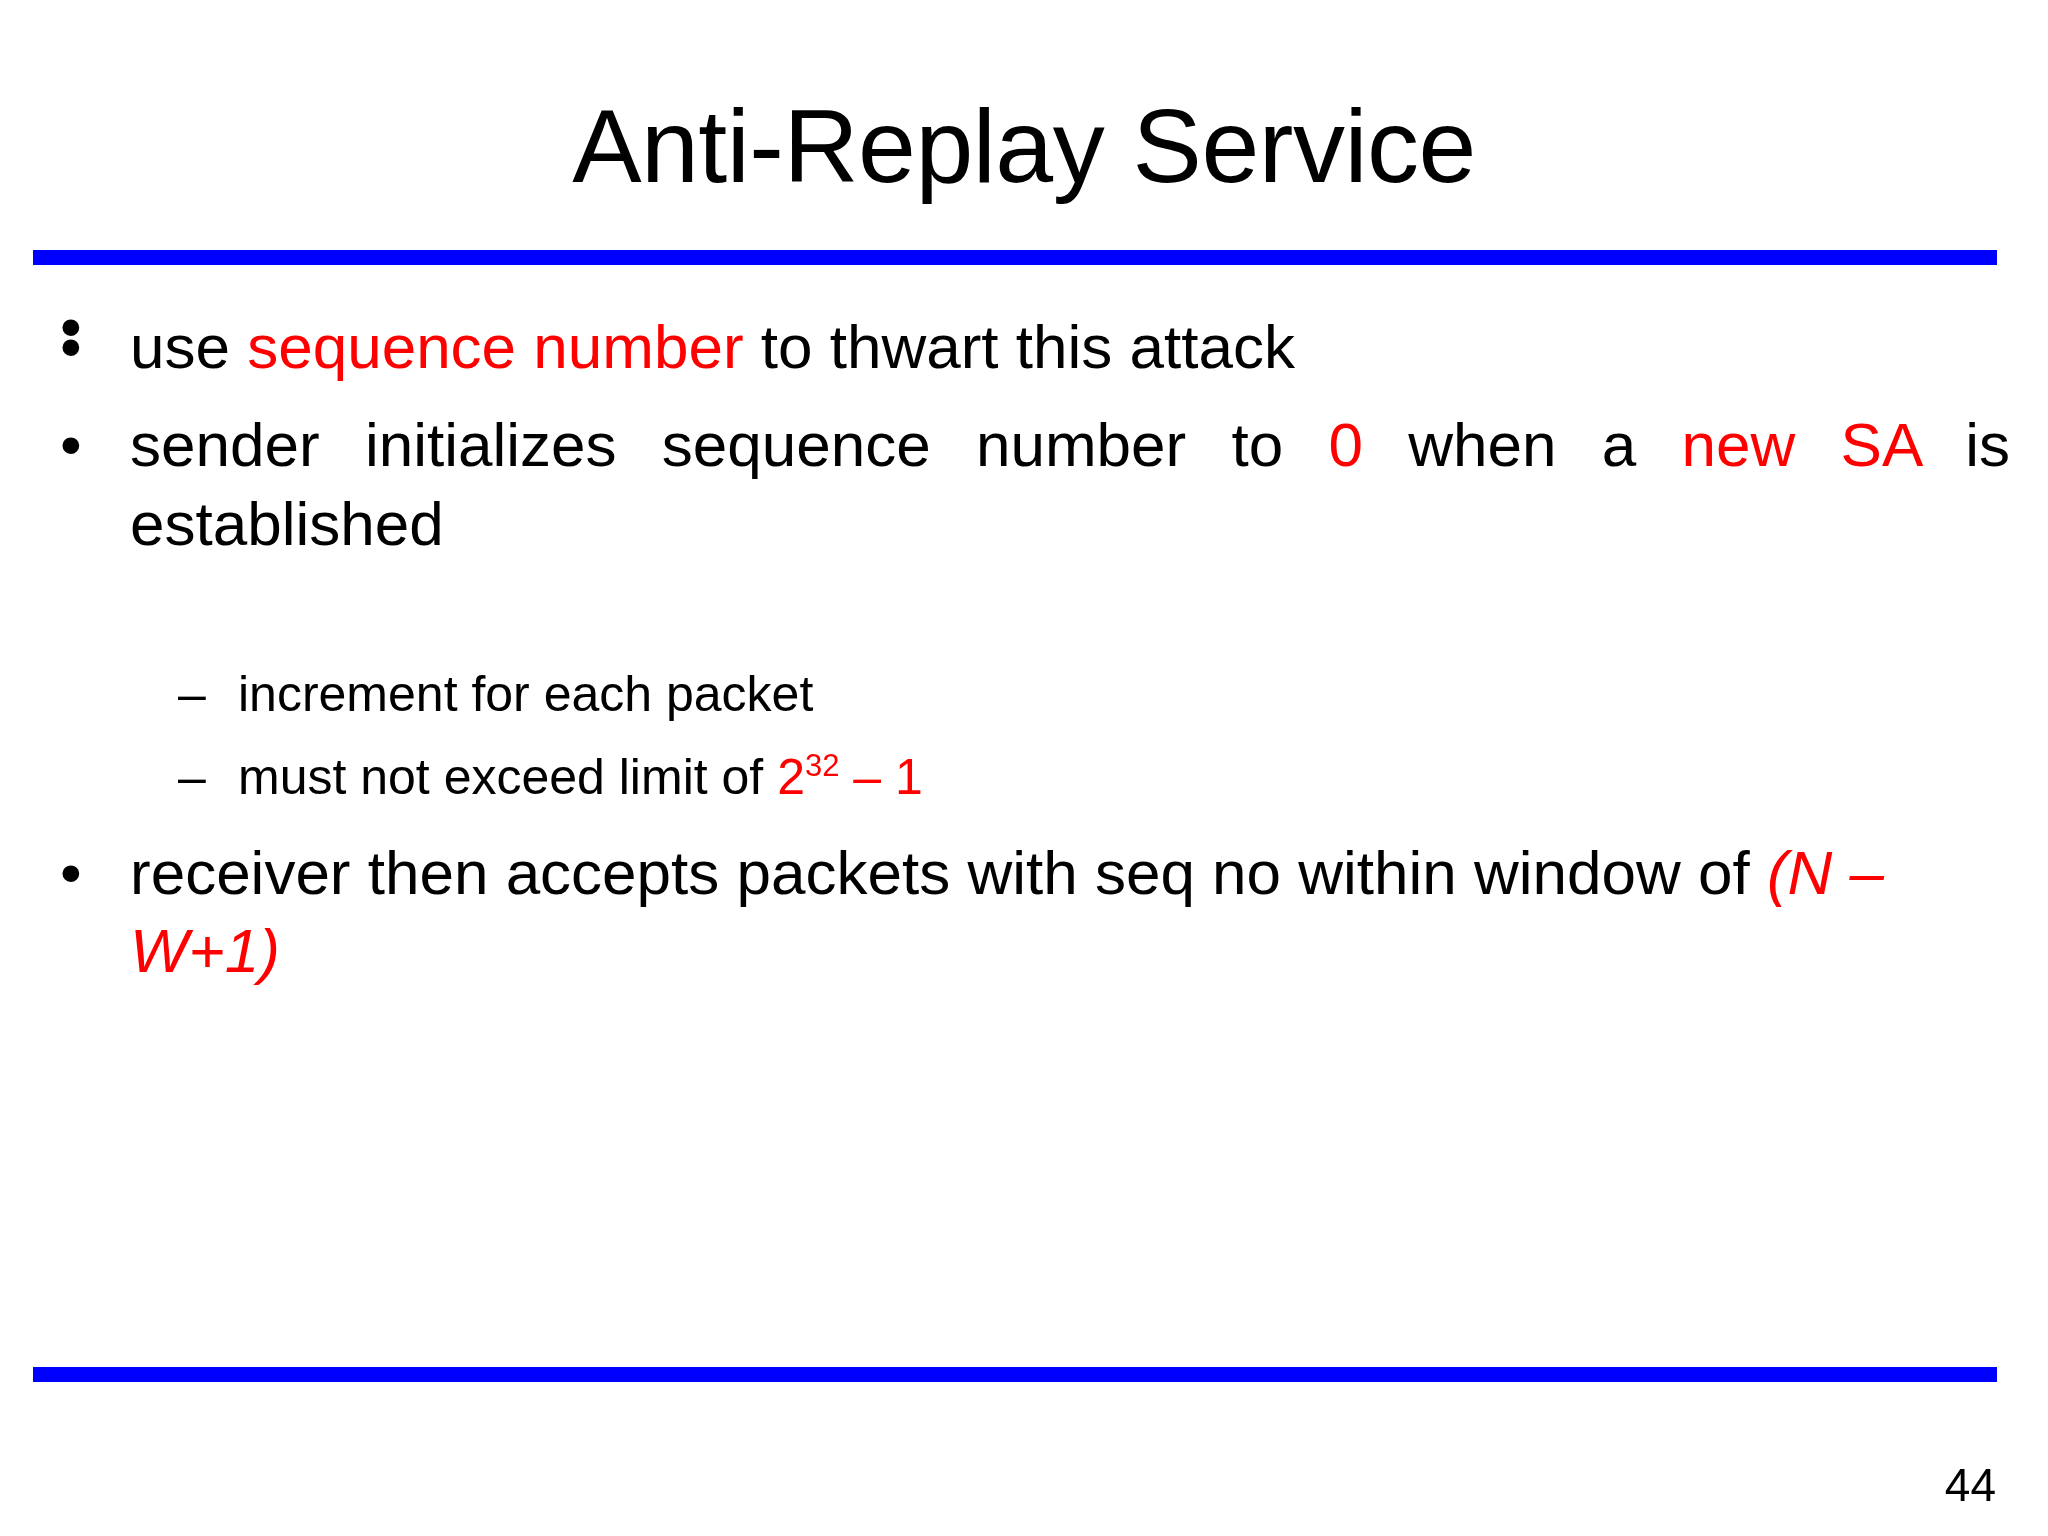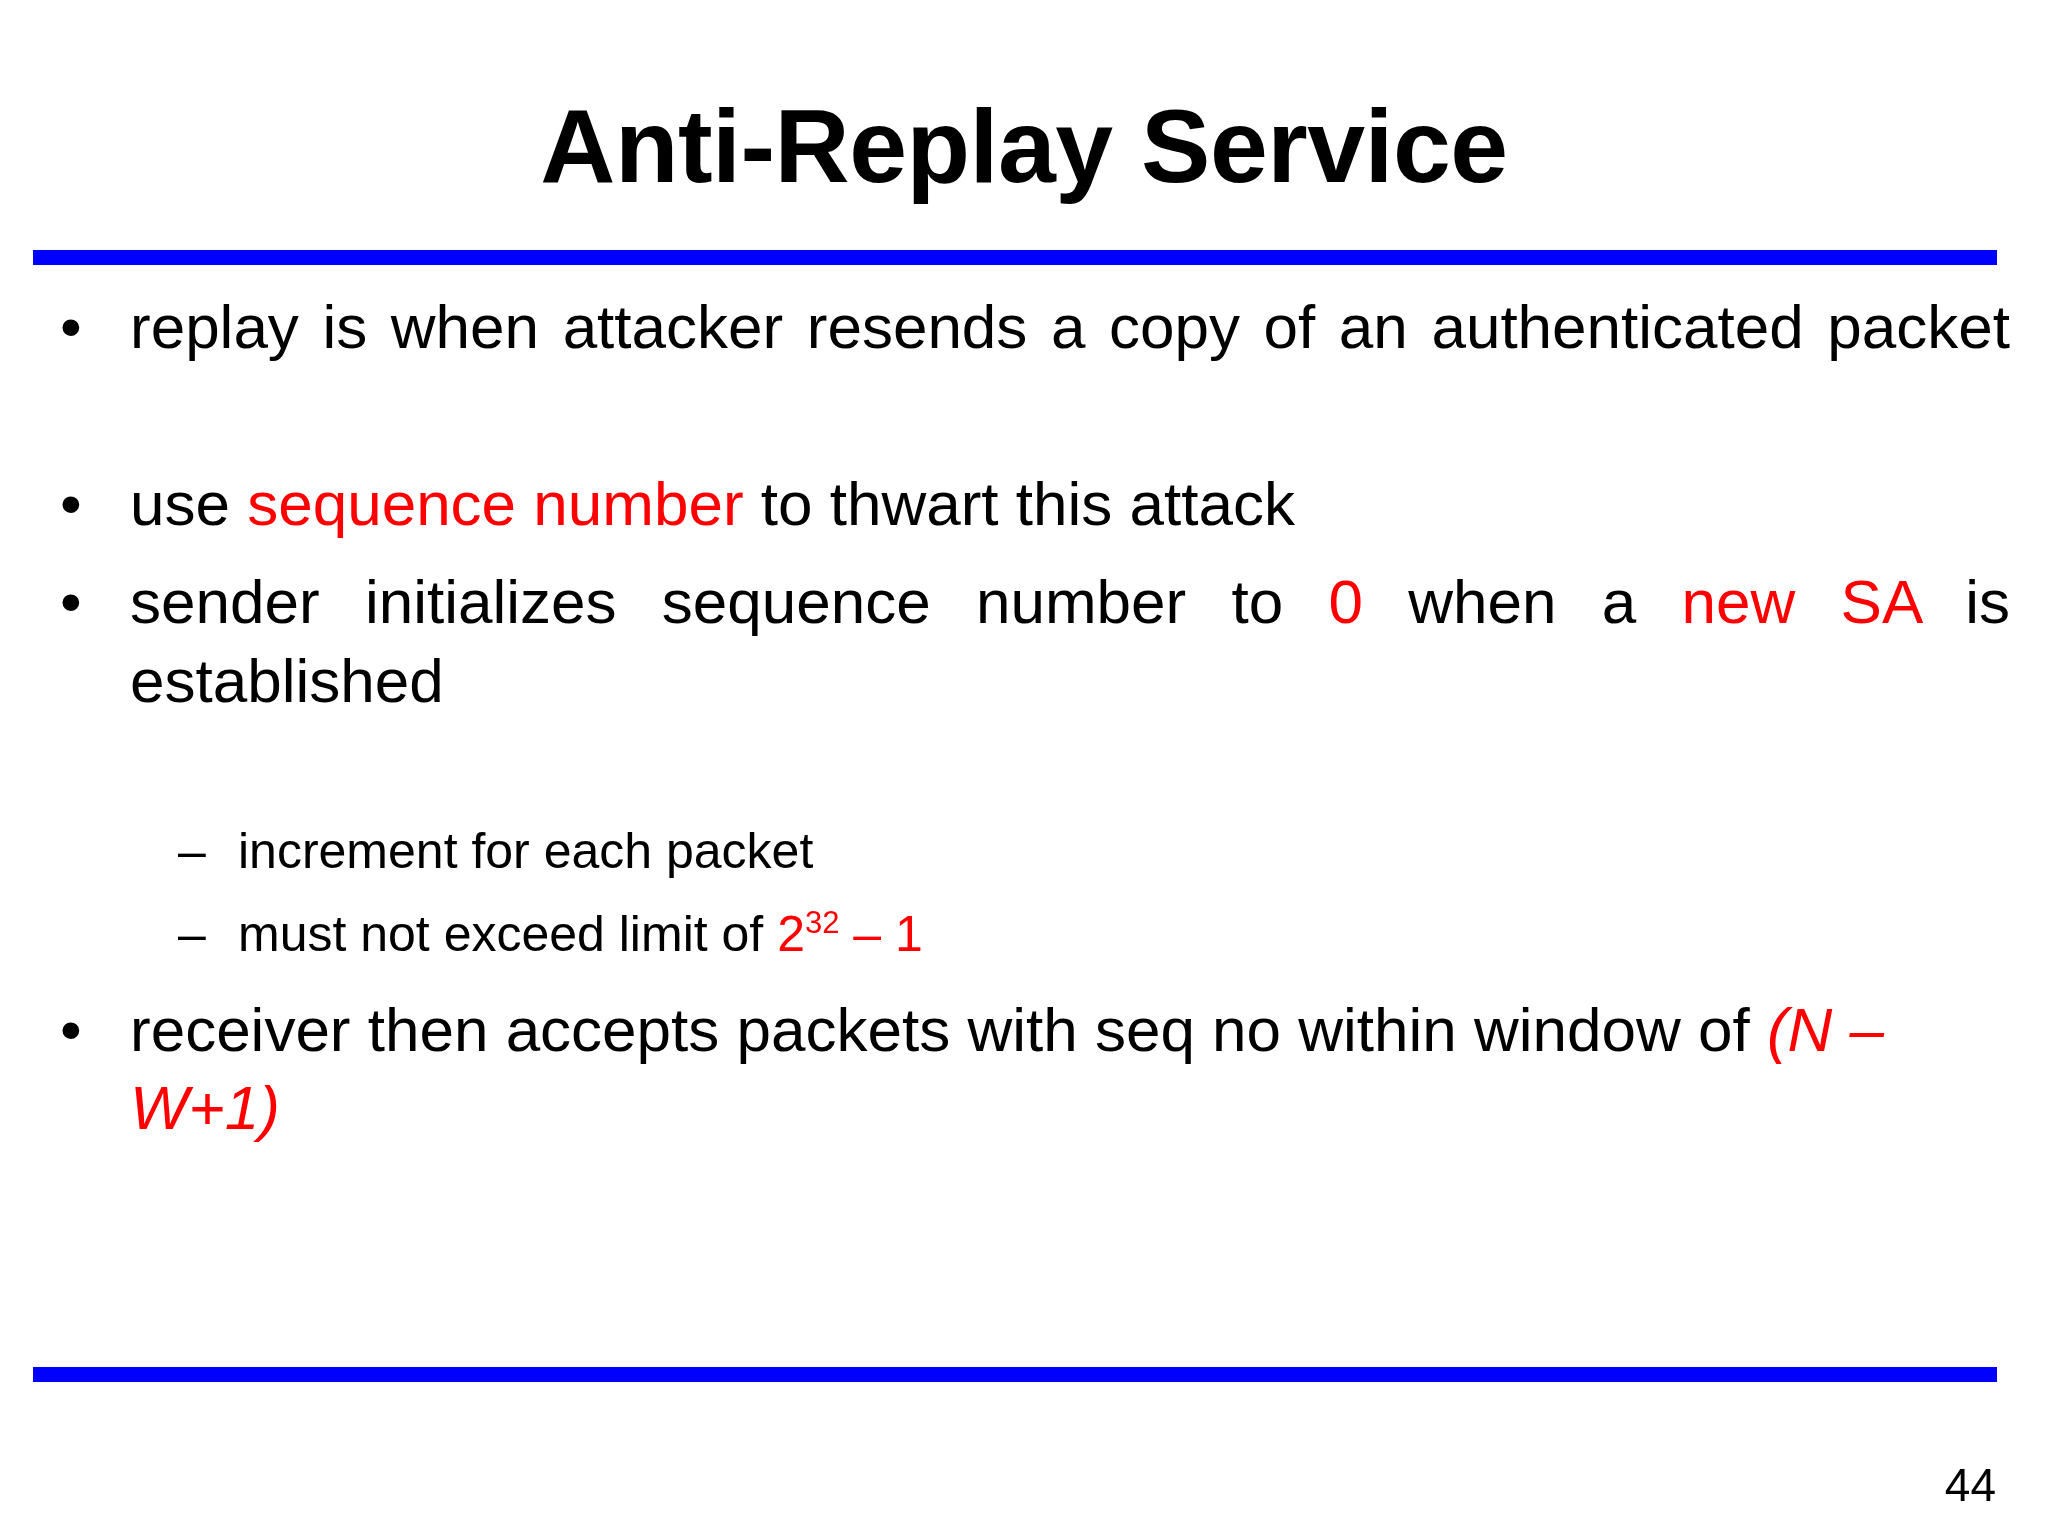"Anti-Replay Service" .slide-title { font-weight: 700 -> 400 }
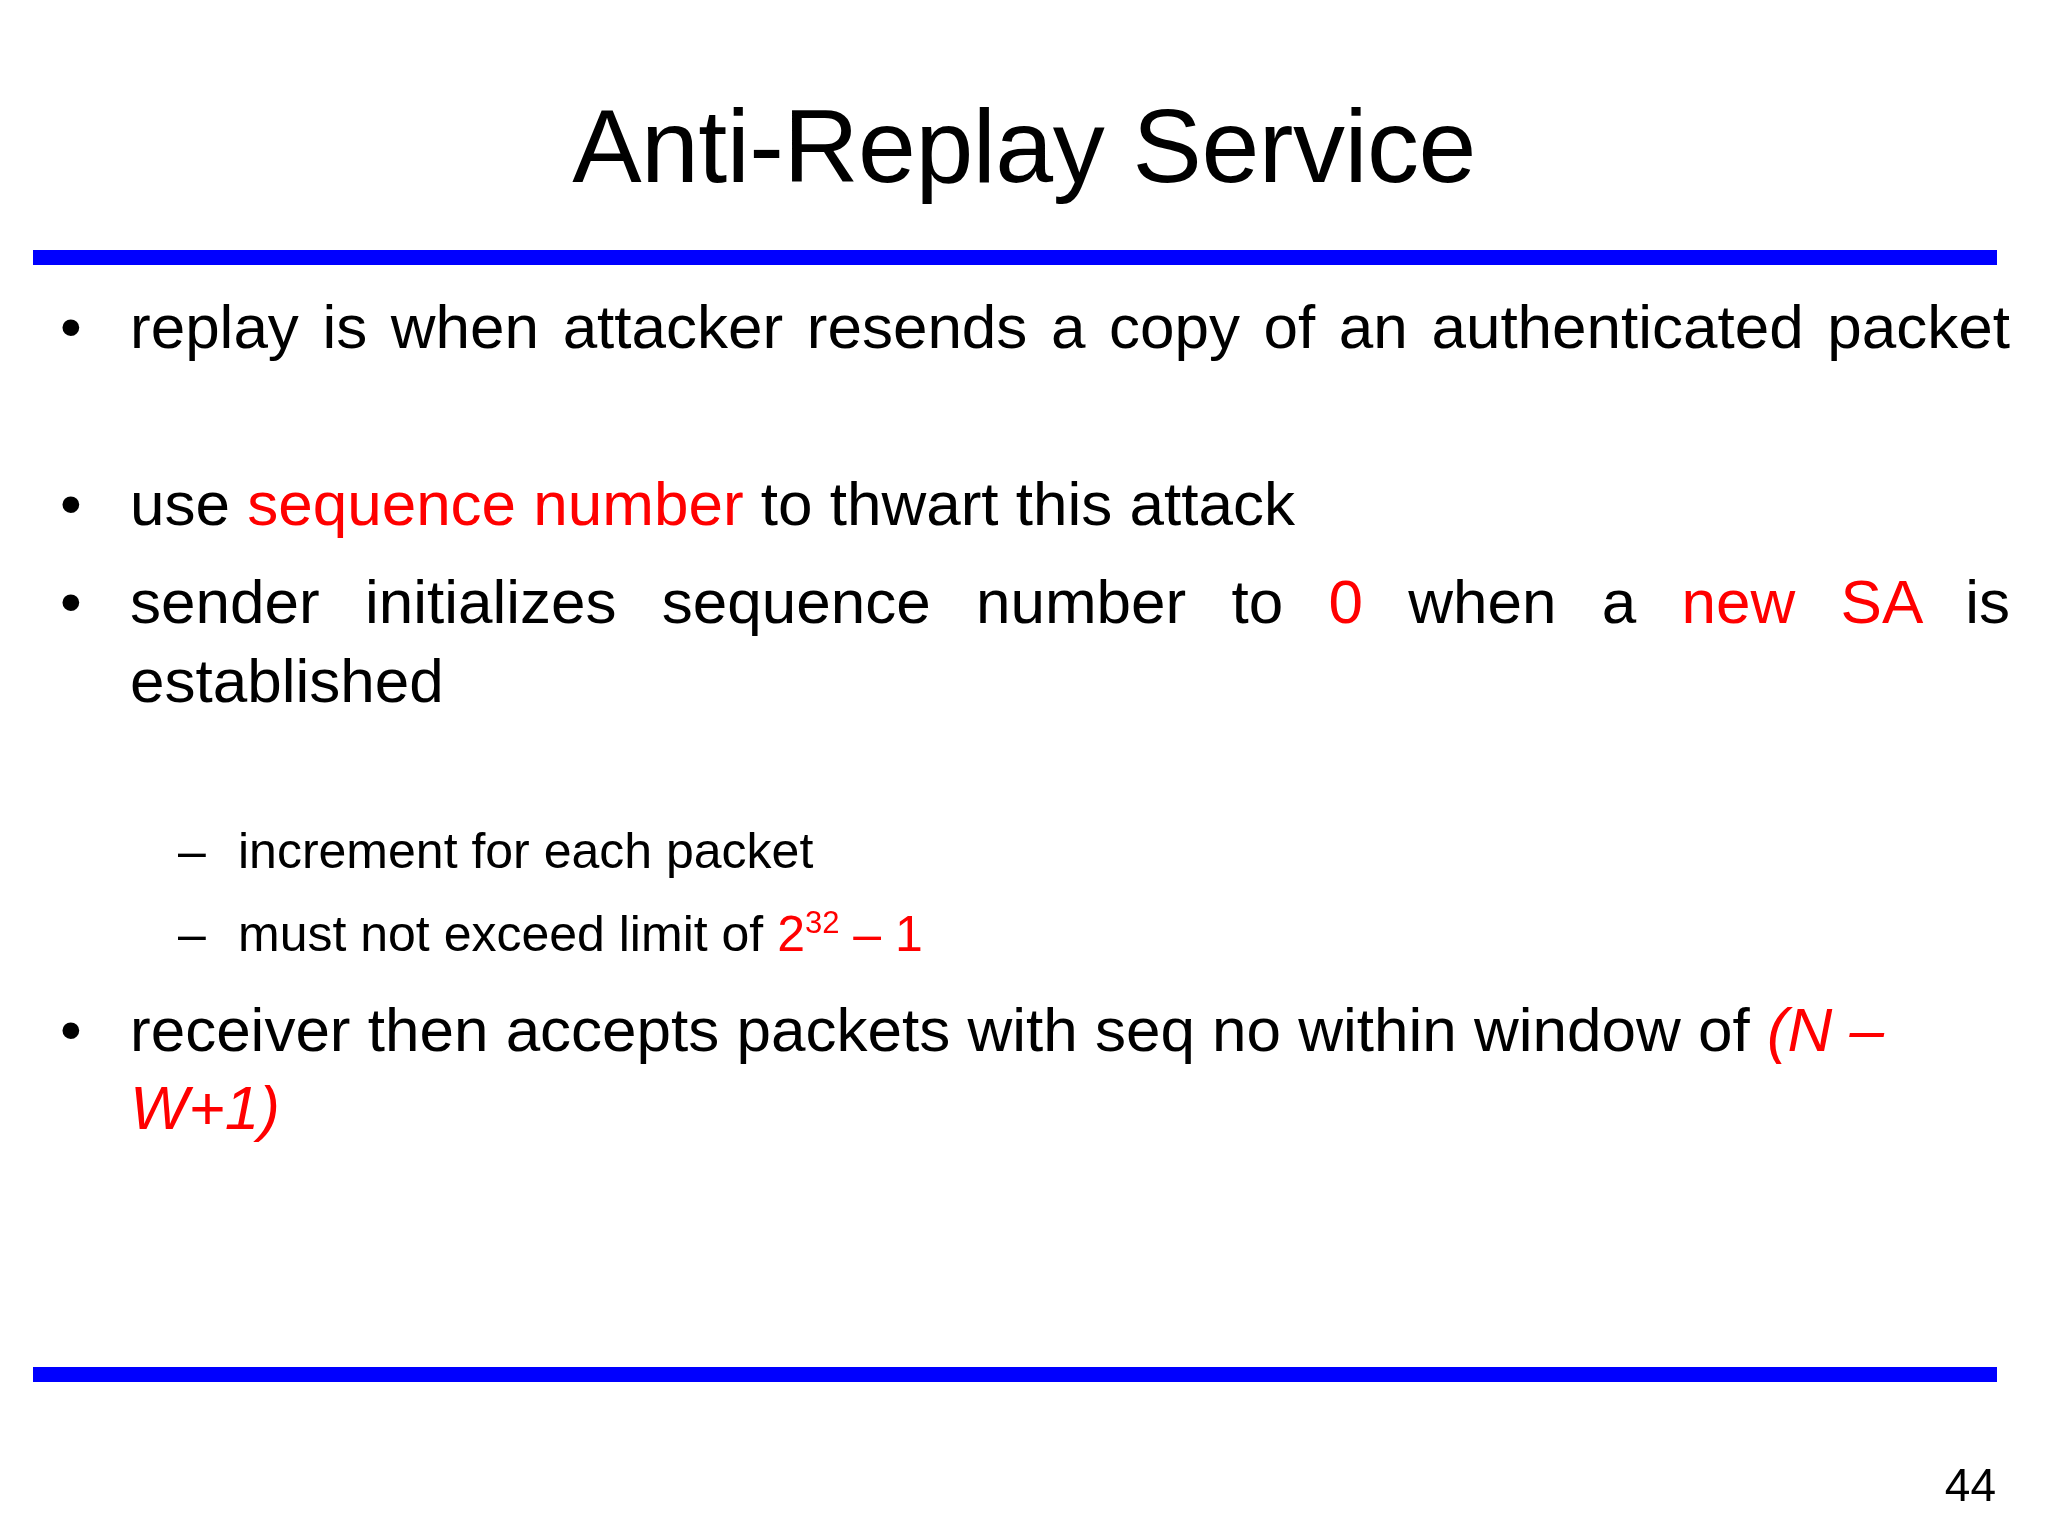"replay is when attacker resends" span.txt { html: <span><span>replay is when attacker resends a copy of an authenticated packet</span></span> -> none }
